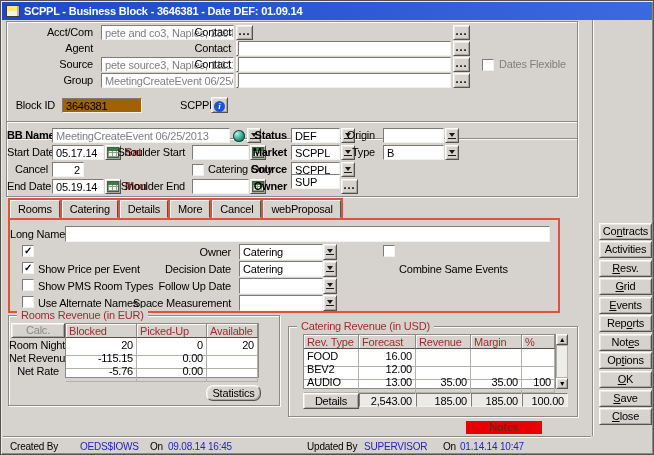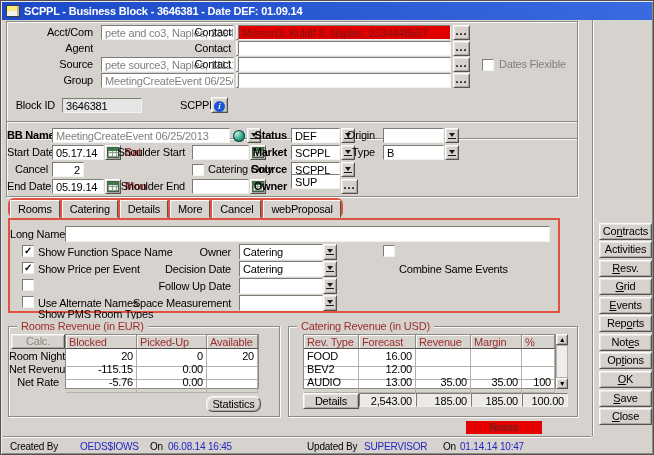"Morson3, Kuldif 3, Naples, 2334448557" div.fld { html: <div>Morson3, Kuldif 3, Naples, 2334448557</div> -> none }
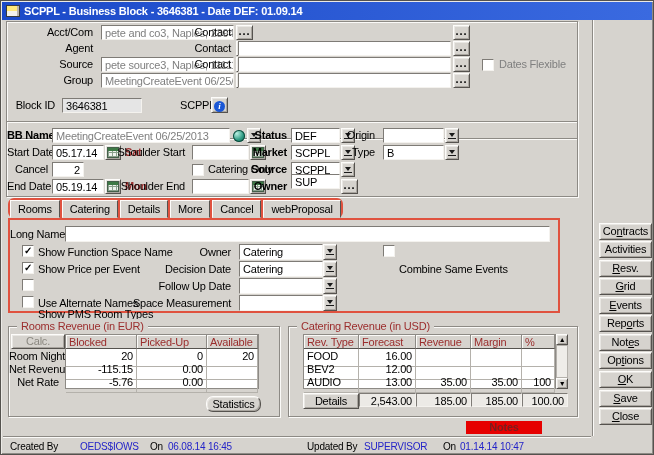"3646381" .fld.ro { background: #e5e5e5 -> #a16207 }
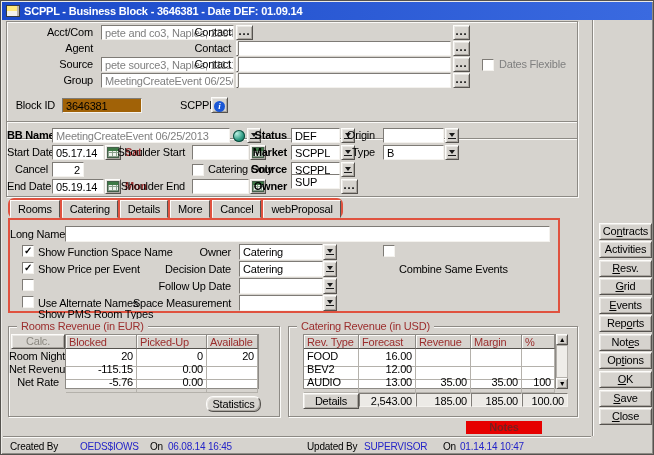"Rooms" .tabstrip { border-radius: 6px -> none }
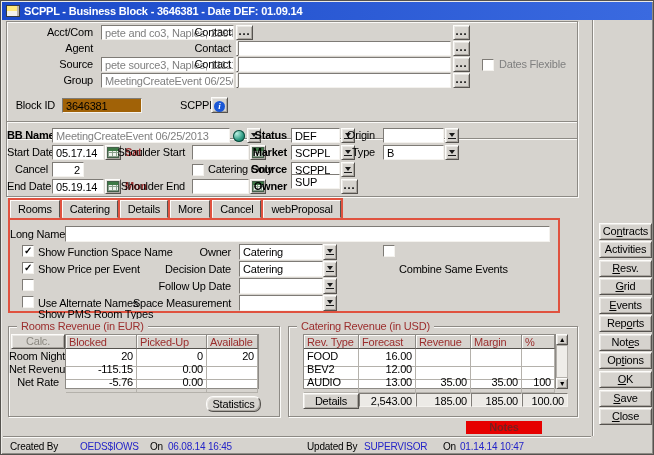"Show Function Space Name" span.llbl { html: <span>Show Function Space Name</span> -> none }
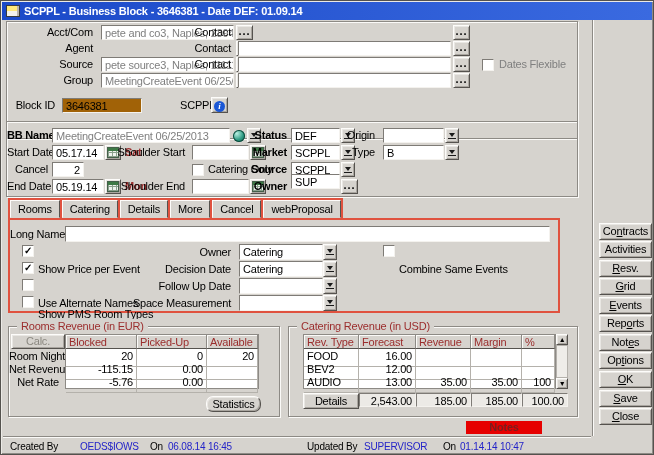"Show PMS Room Types" span.llbl { margin-top: 28px -> none }
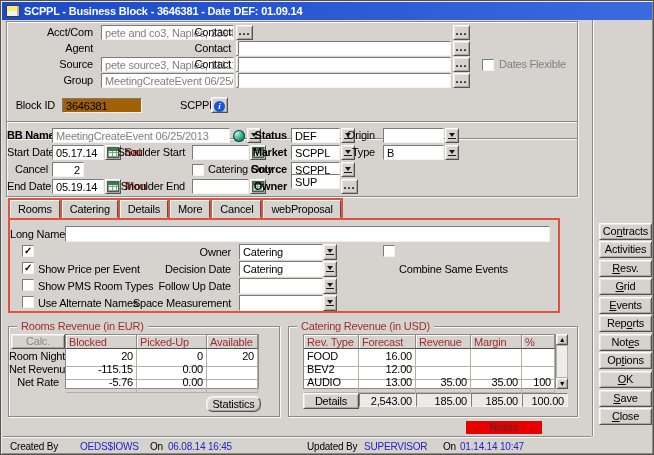"Rooms Revenue (in EUR)" div.gbox { top: 326px -> 315px }
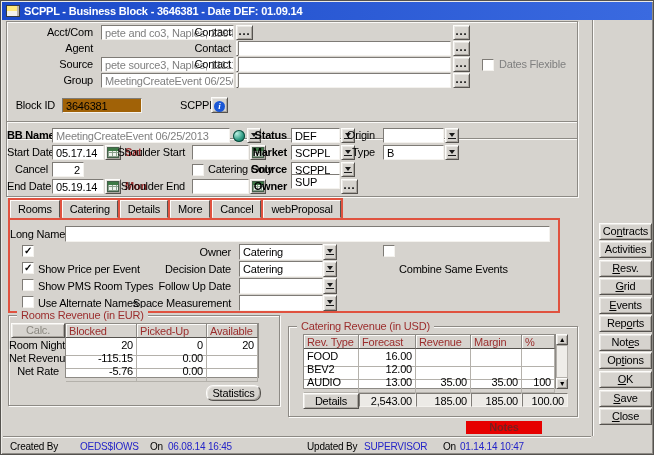"06.08.14 16:45" span.llbl { text: 06.08.14 -> 09.08.14 }
